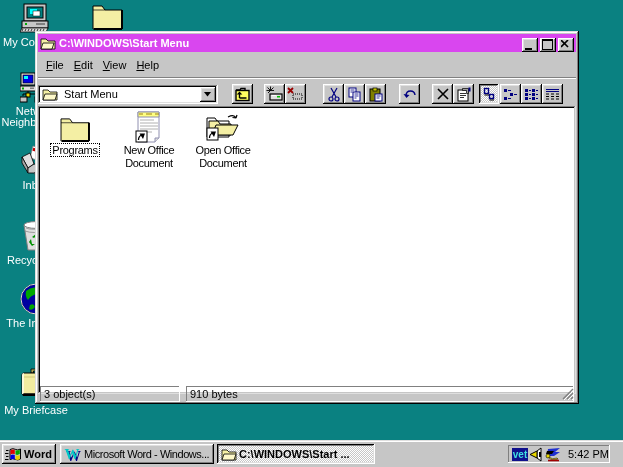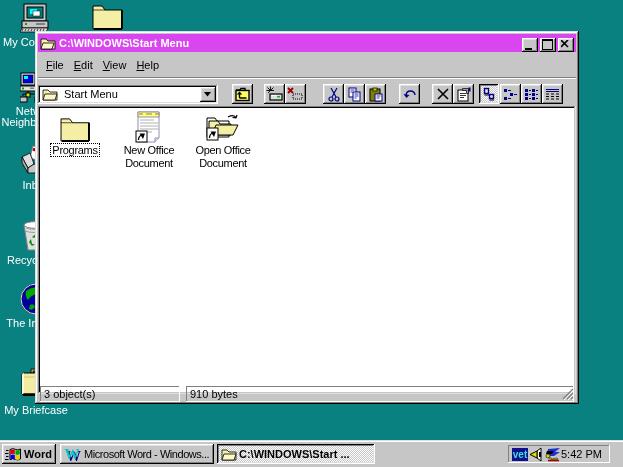"5:42 PM" span { margin-left: none -> 7px }
